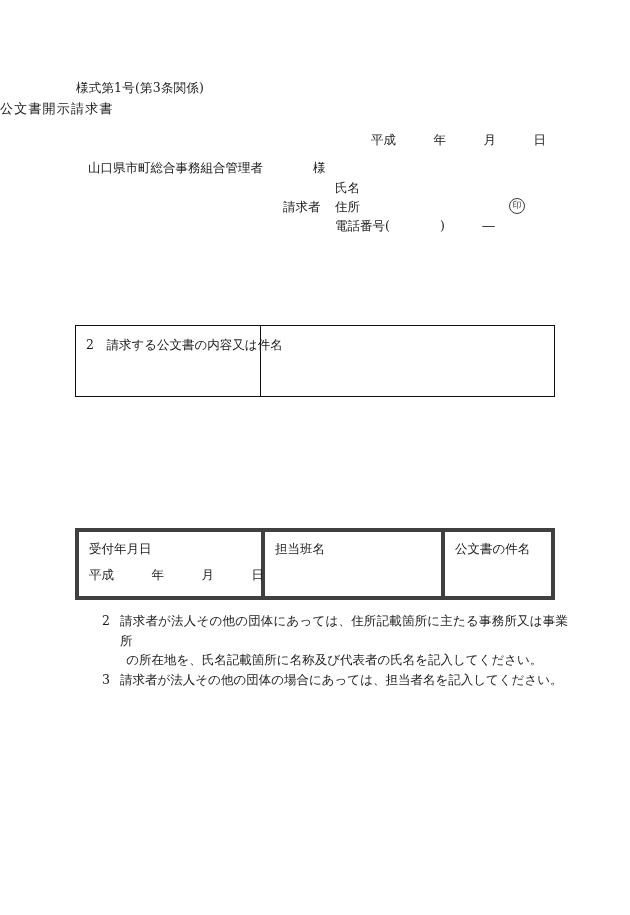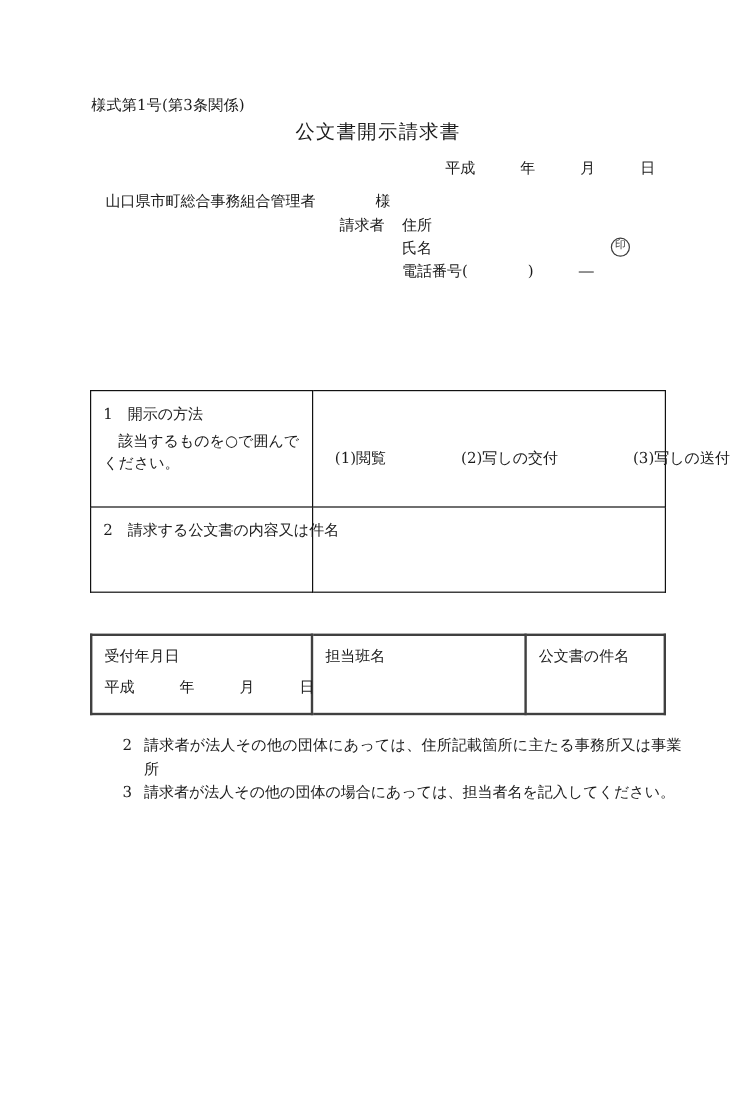"公文書開示請求書" .doc-title { font-size: 16px -> 13px; text-align: center -> left }
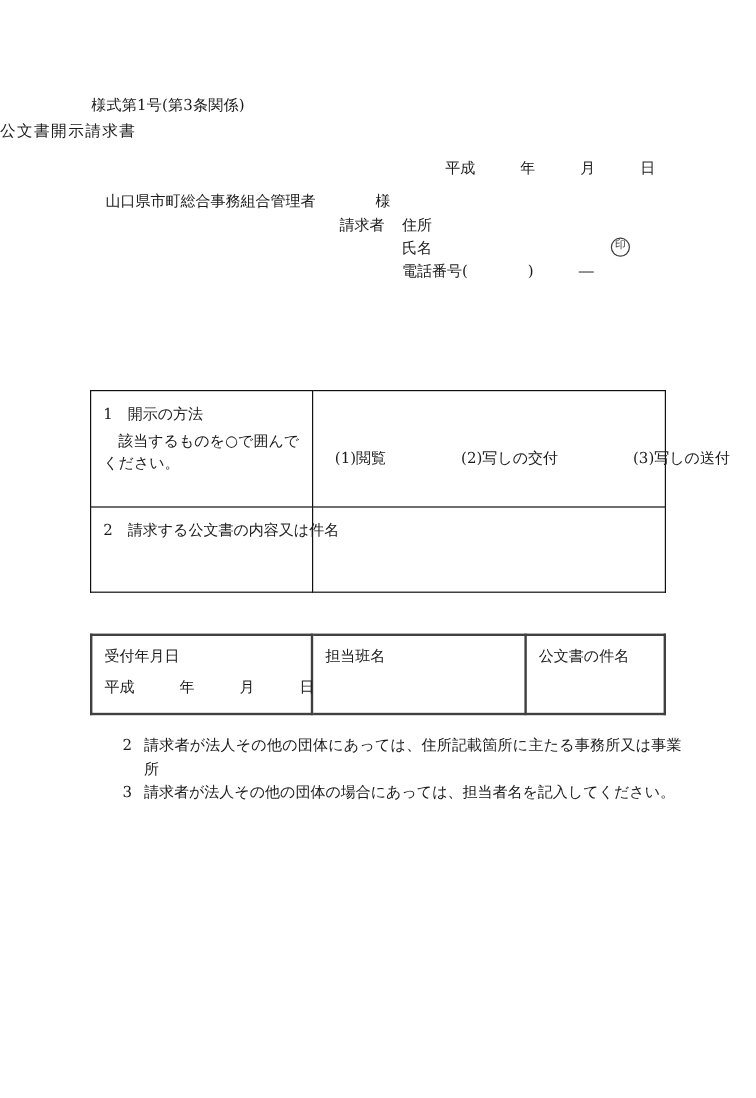"請求者" div.requester-row { order: before "氏名" -> after "氏名" }
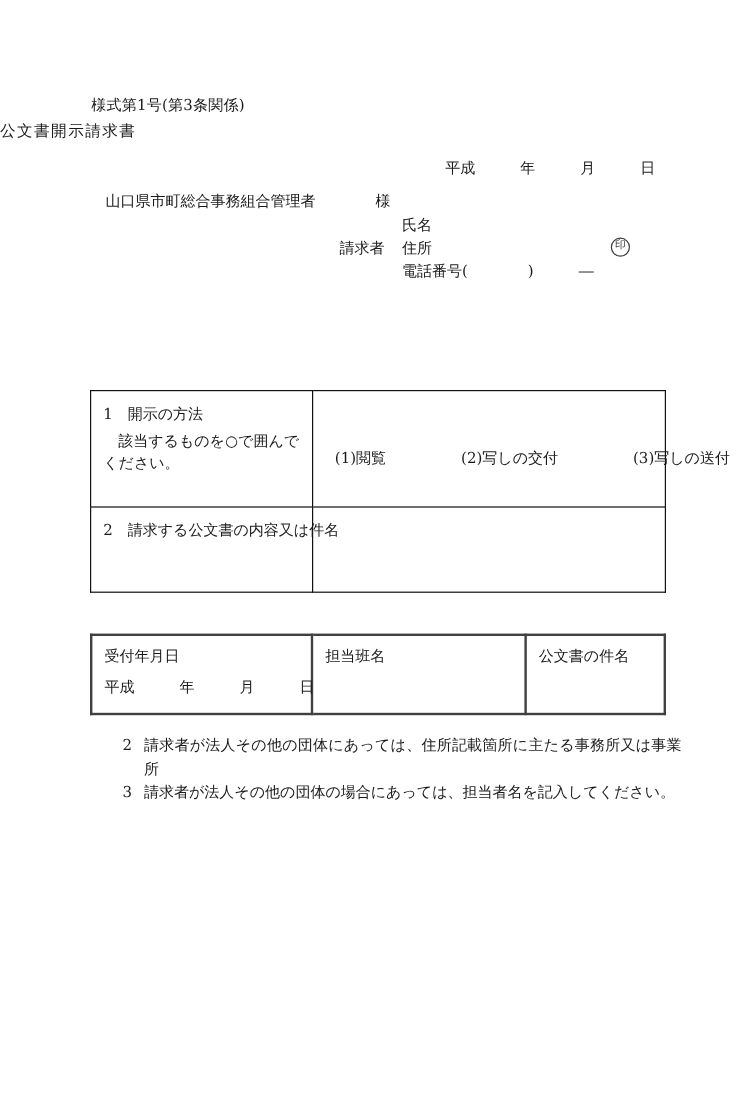"1 開示の方法" tr.r1 { html: <tr> <td> <span><span>1</span> <span>開示の方法</span></span> <span>該当するものを○で囲んでください。</span> </td> <td> <span>(1)閲覧 (2)写しの交付 (3)写しの送付</span> </td> </tr> -> none }
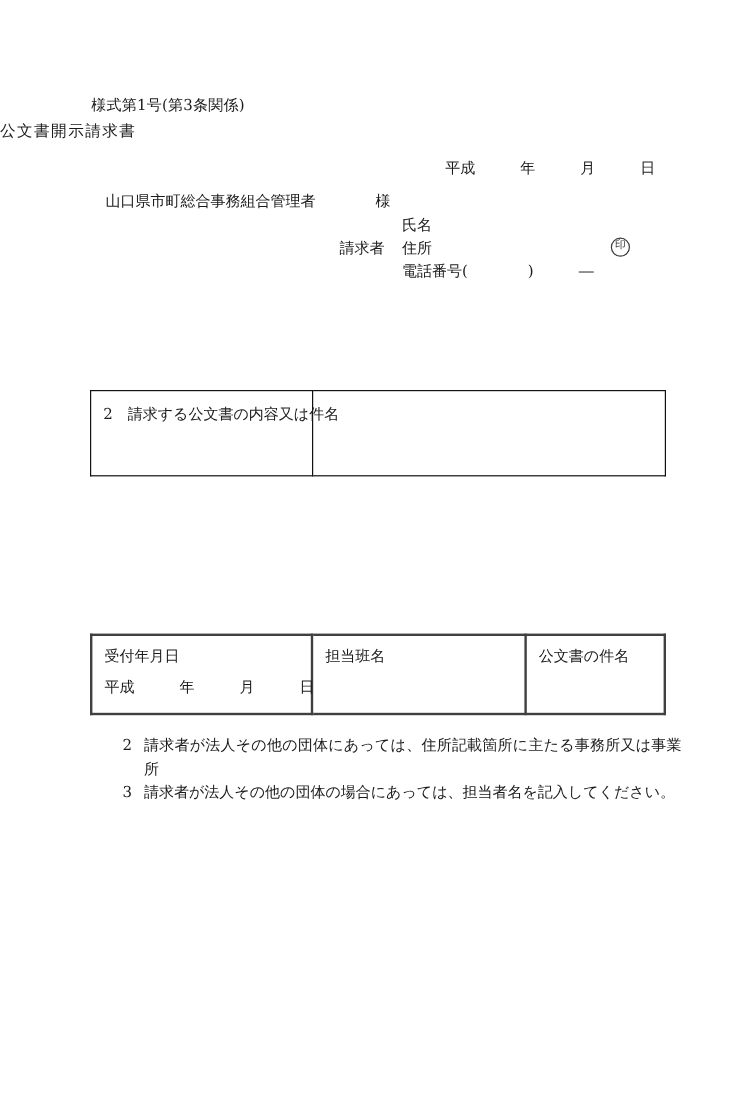"受付年月日" .foot-table td { border: 2px solid #404040 -> 4px solid #404040 }
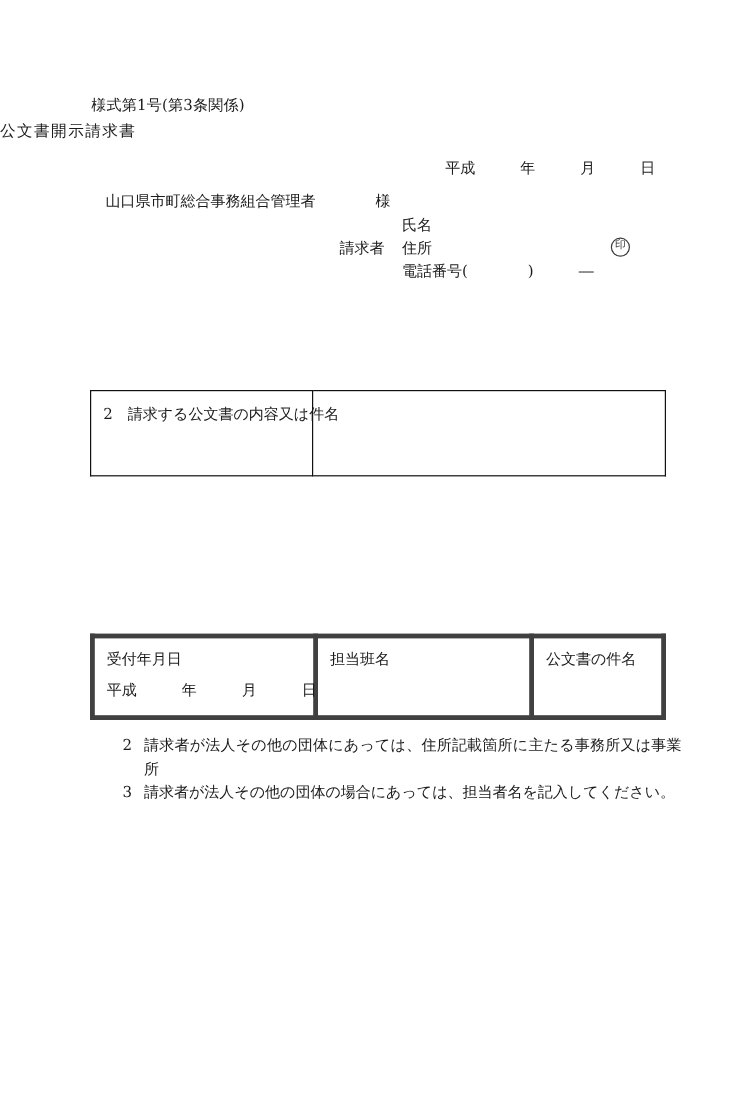"の所在地を、氏名記載箇所に名称及び代表者の氏名を記入してください。" span.cont { html: none -> <span>の所在地を、氏名記載箇所に名称及び代表者の氏名を記入してください。</span> }
